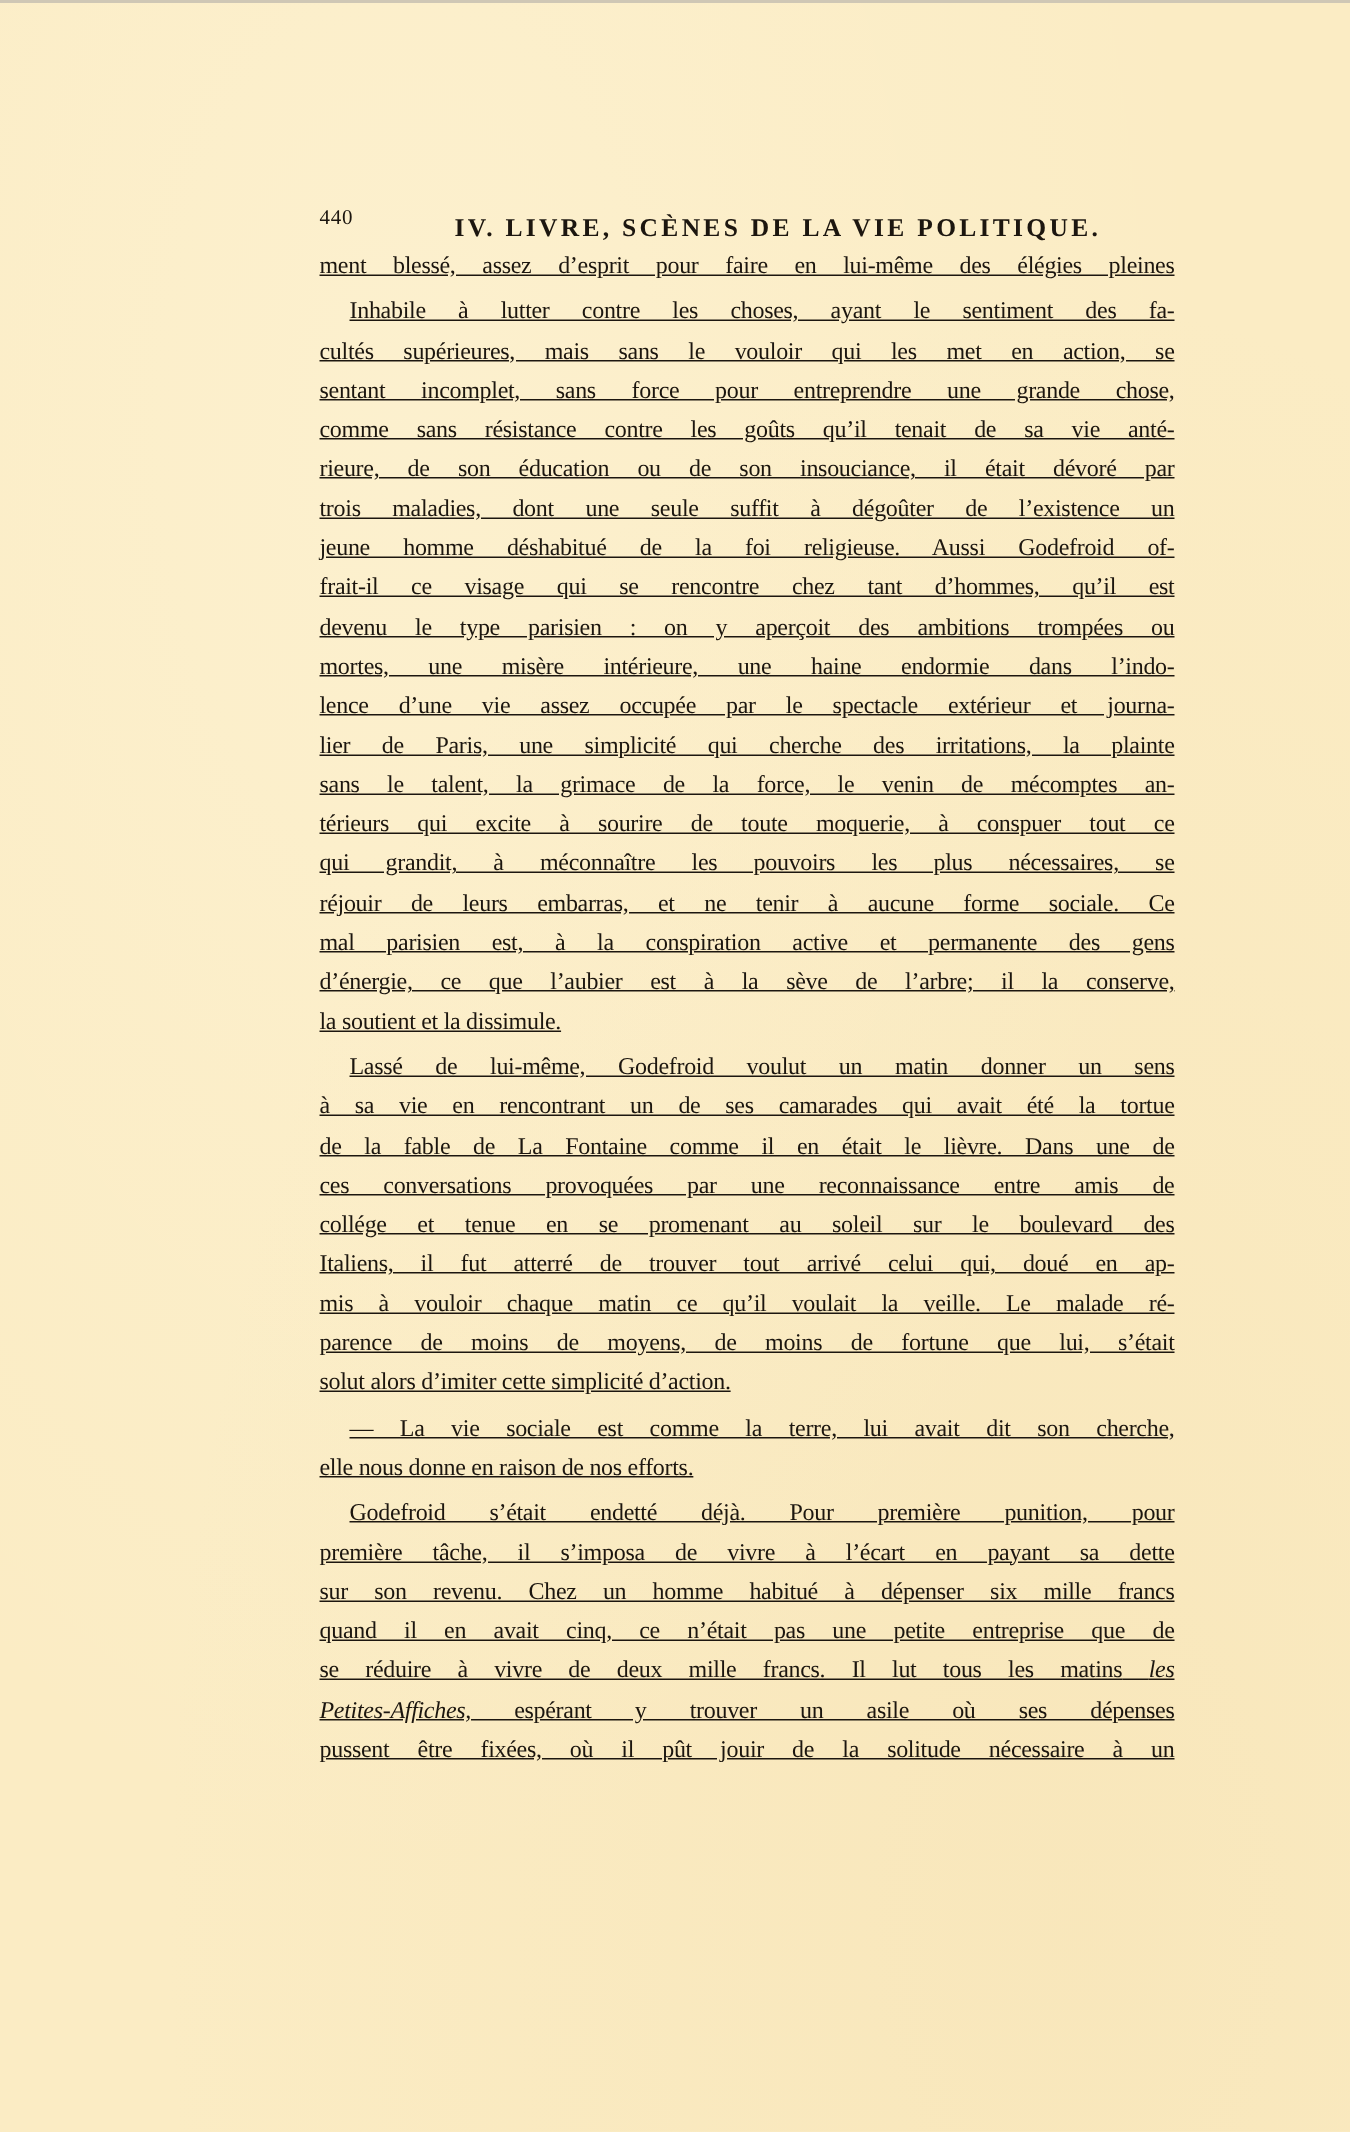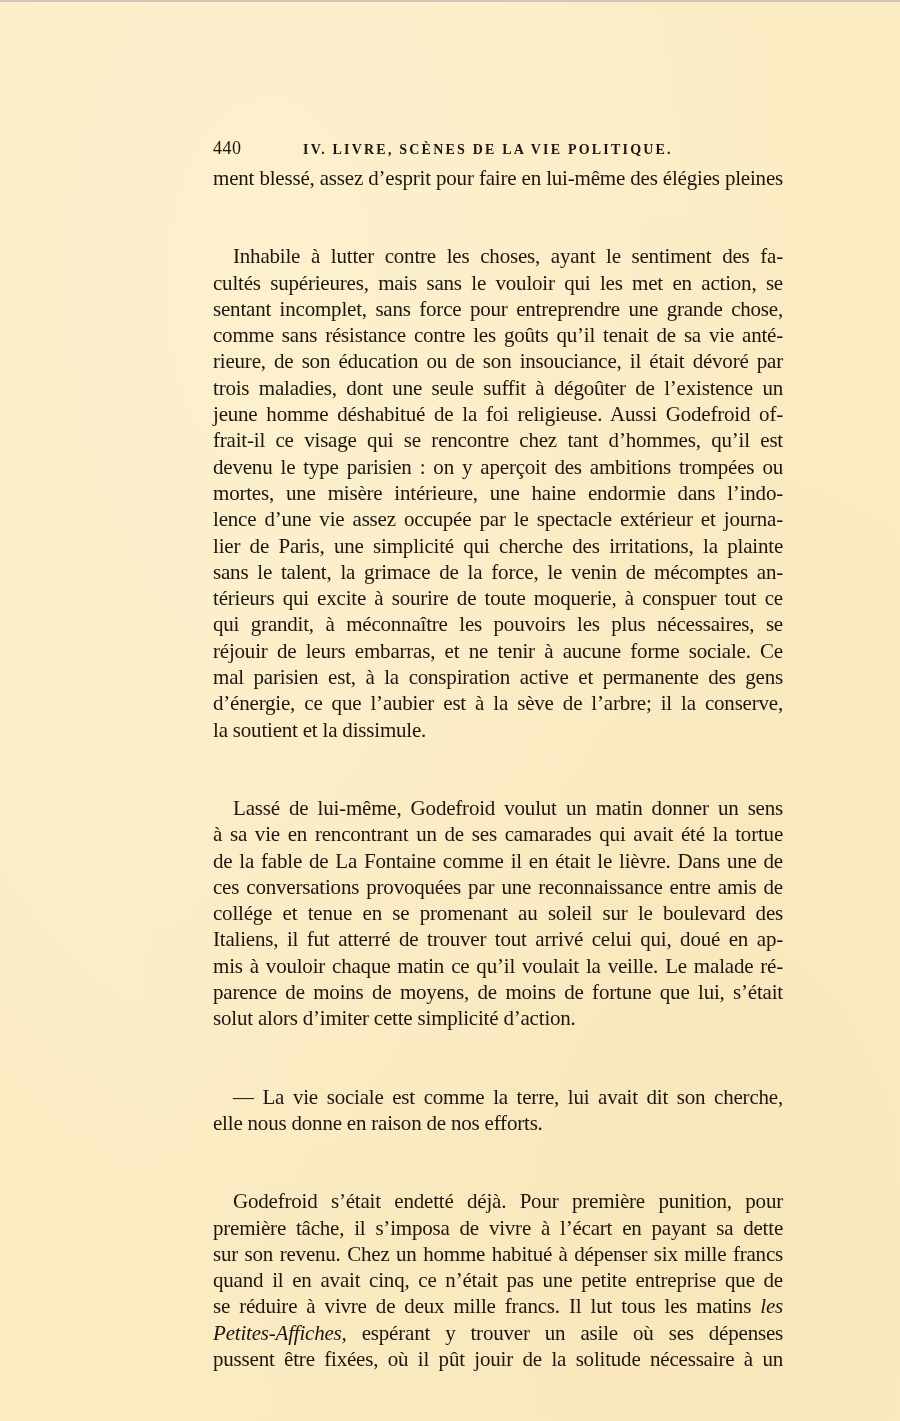"440" .page-number { font-size: 18px -> 14px }
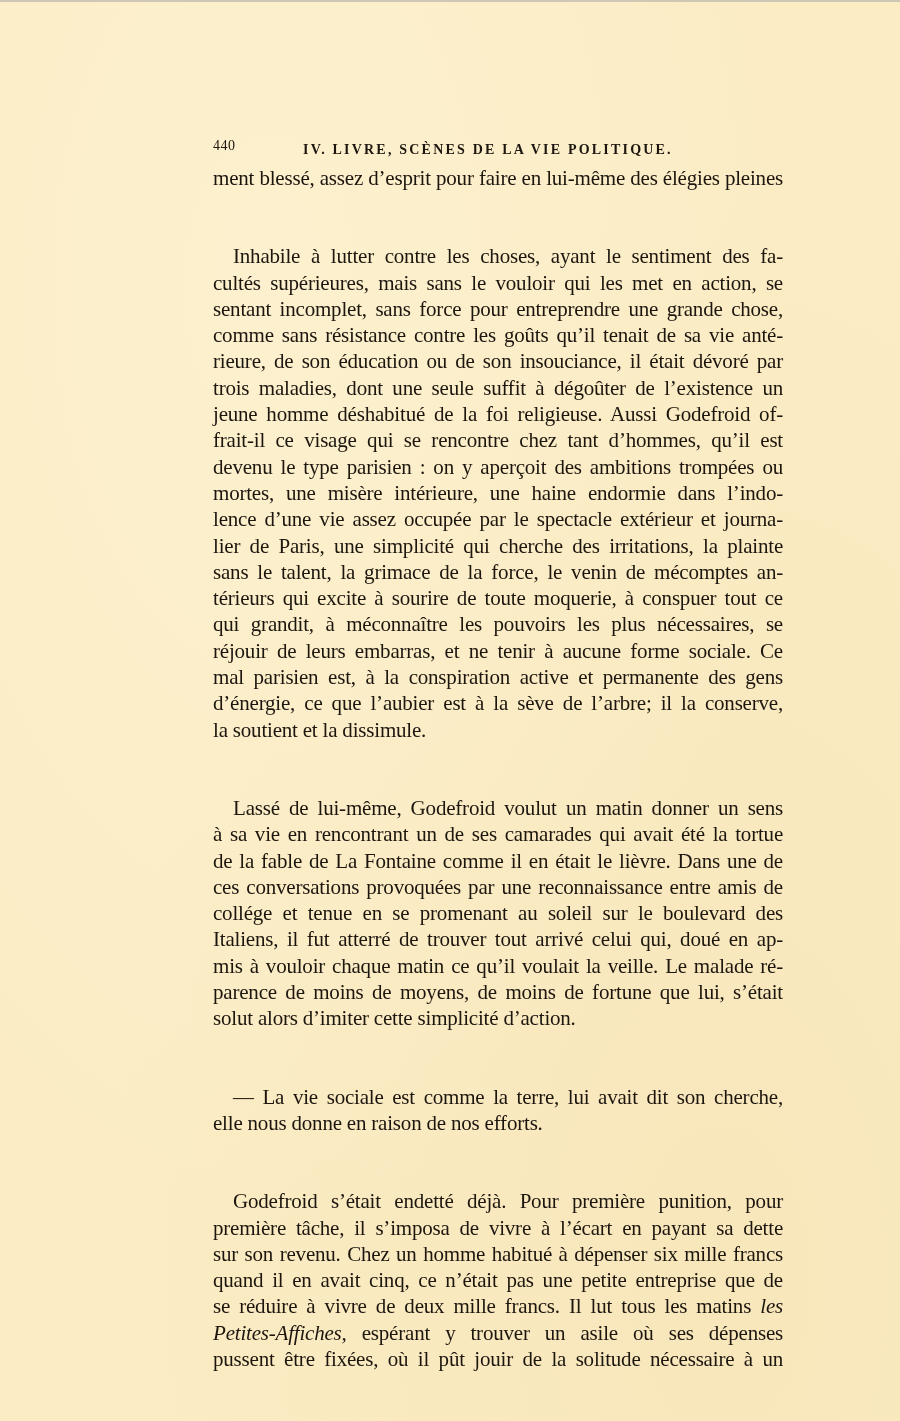"IV. LIVRE, SCÈNES DE LA" .running-title { font-size: 14px -> 17px }
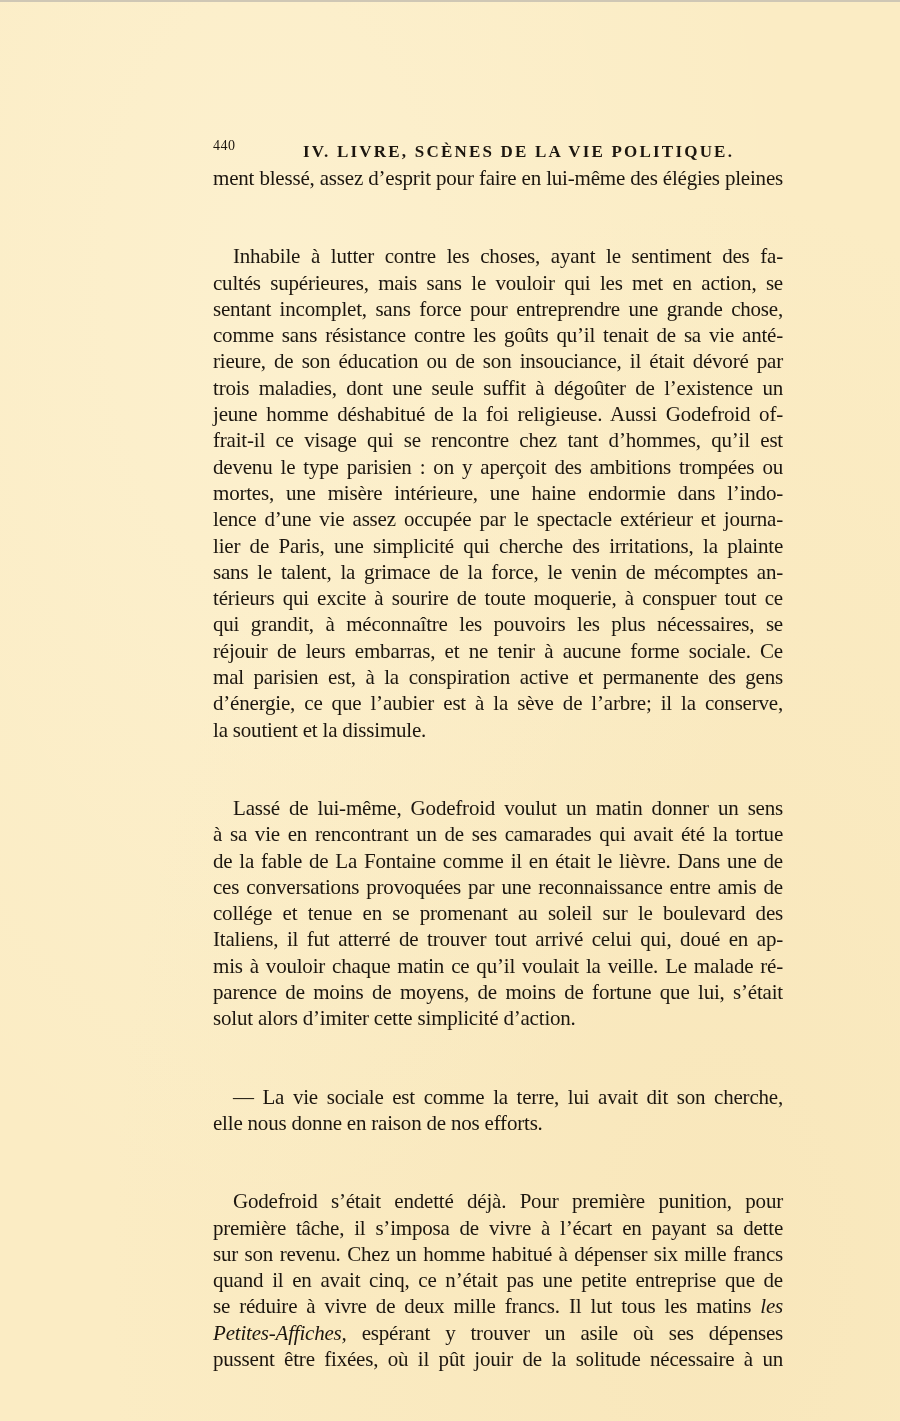"ment blessé, assez d’esprit pour" .line { font-size: 21px -> 16px; text-decoration: none -> underline }
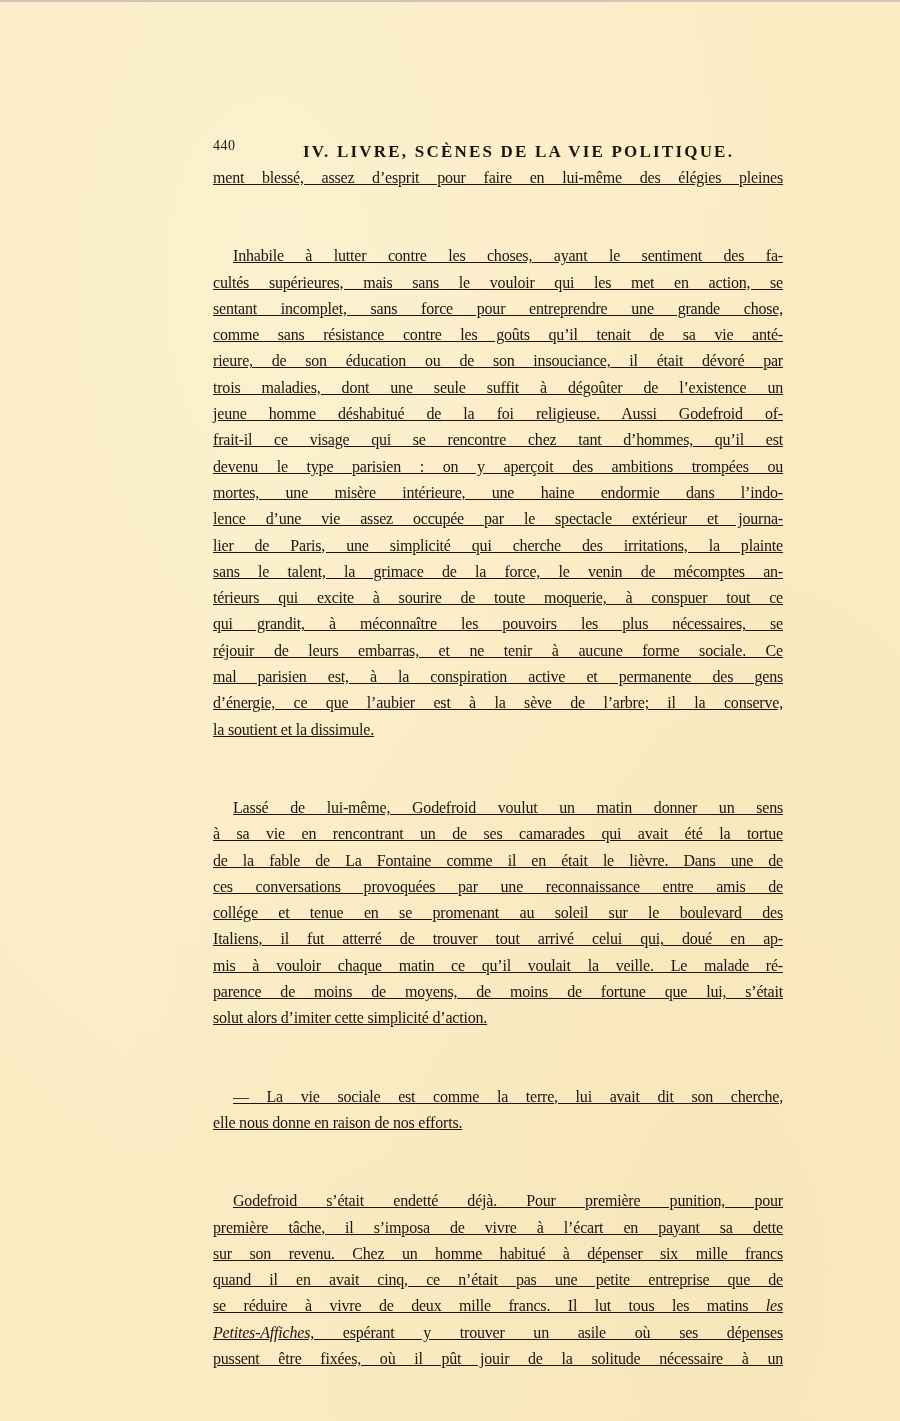"Inhabile à lutter contre les" .line.indent { margin-top: 48px -> none }
